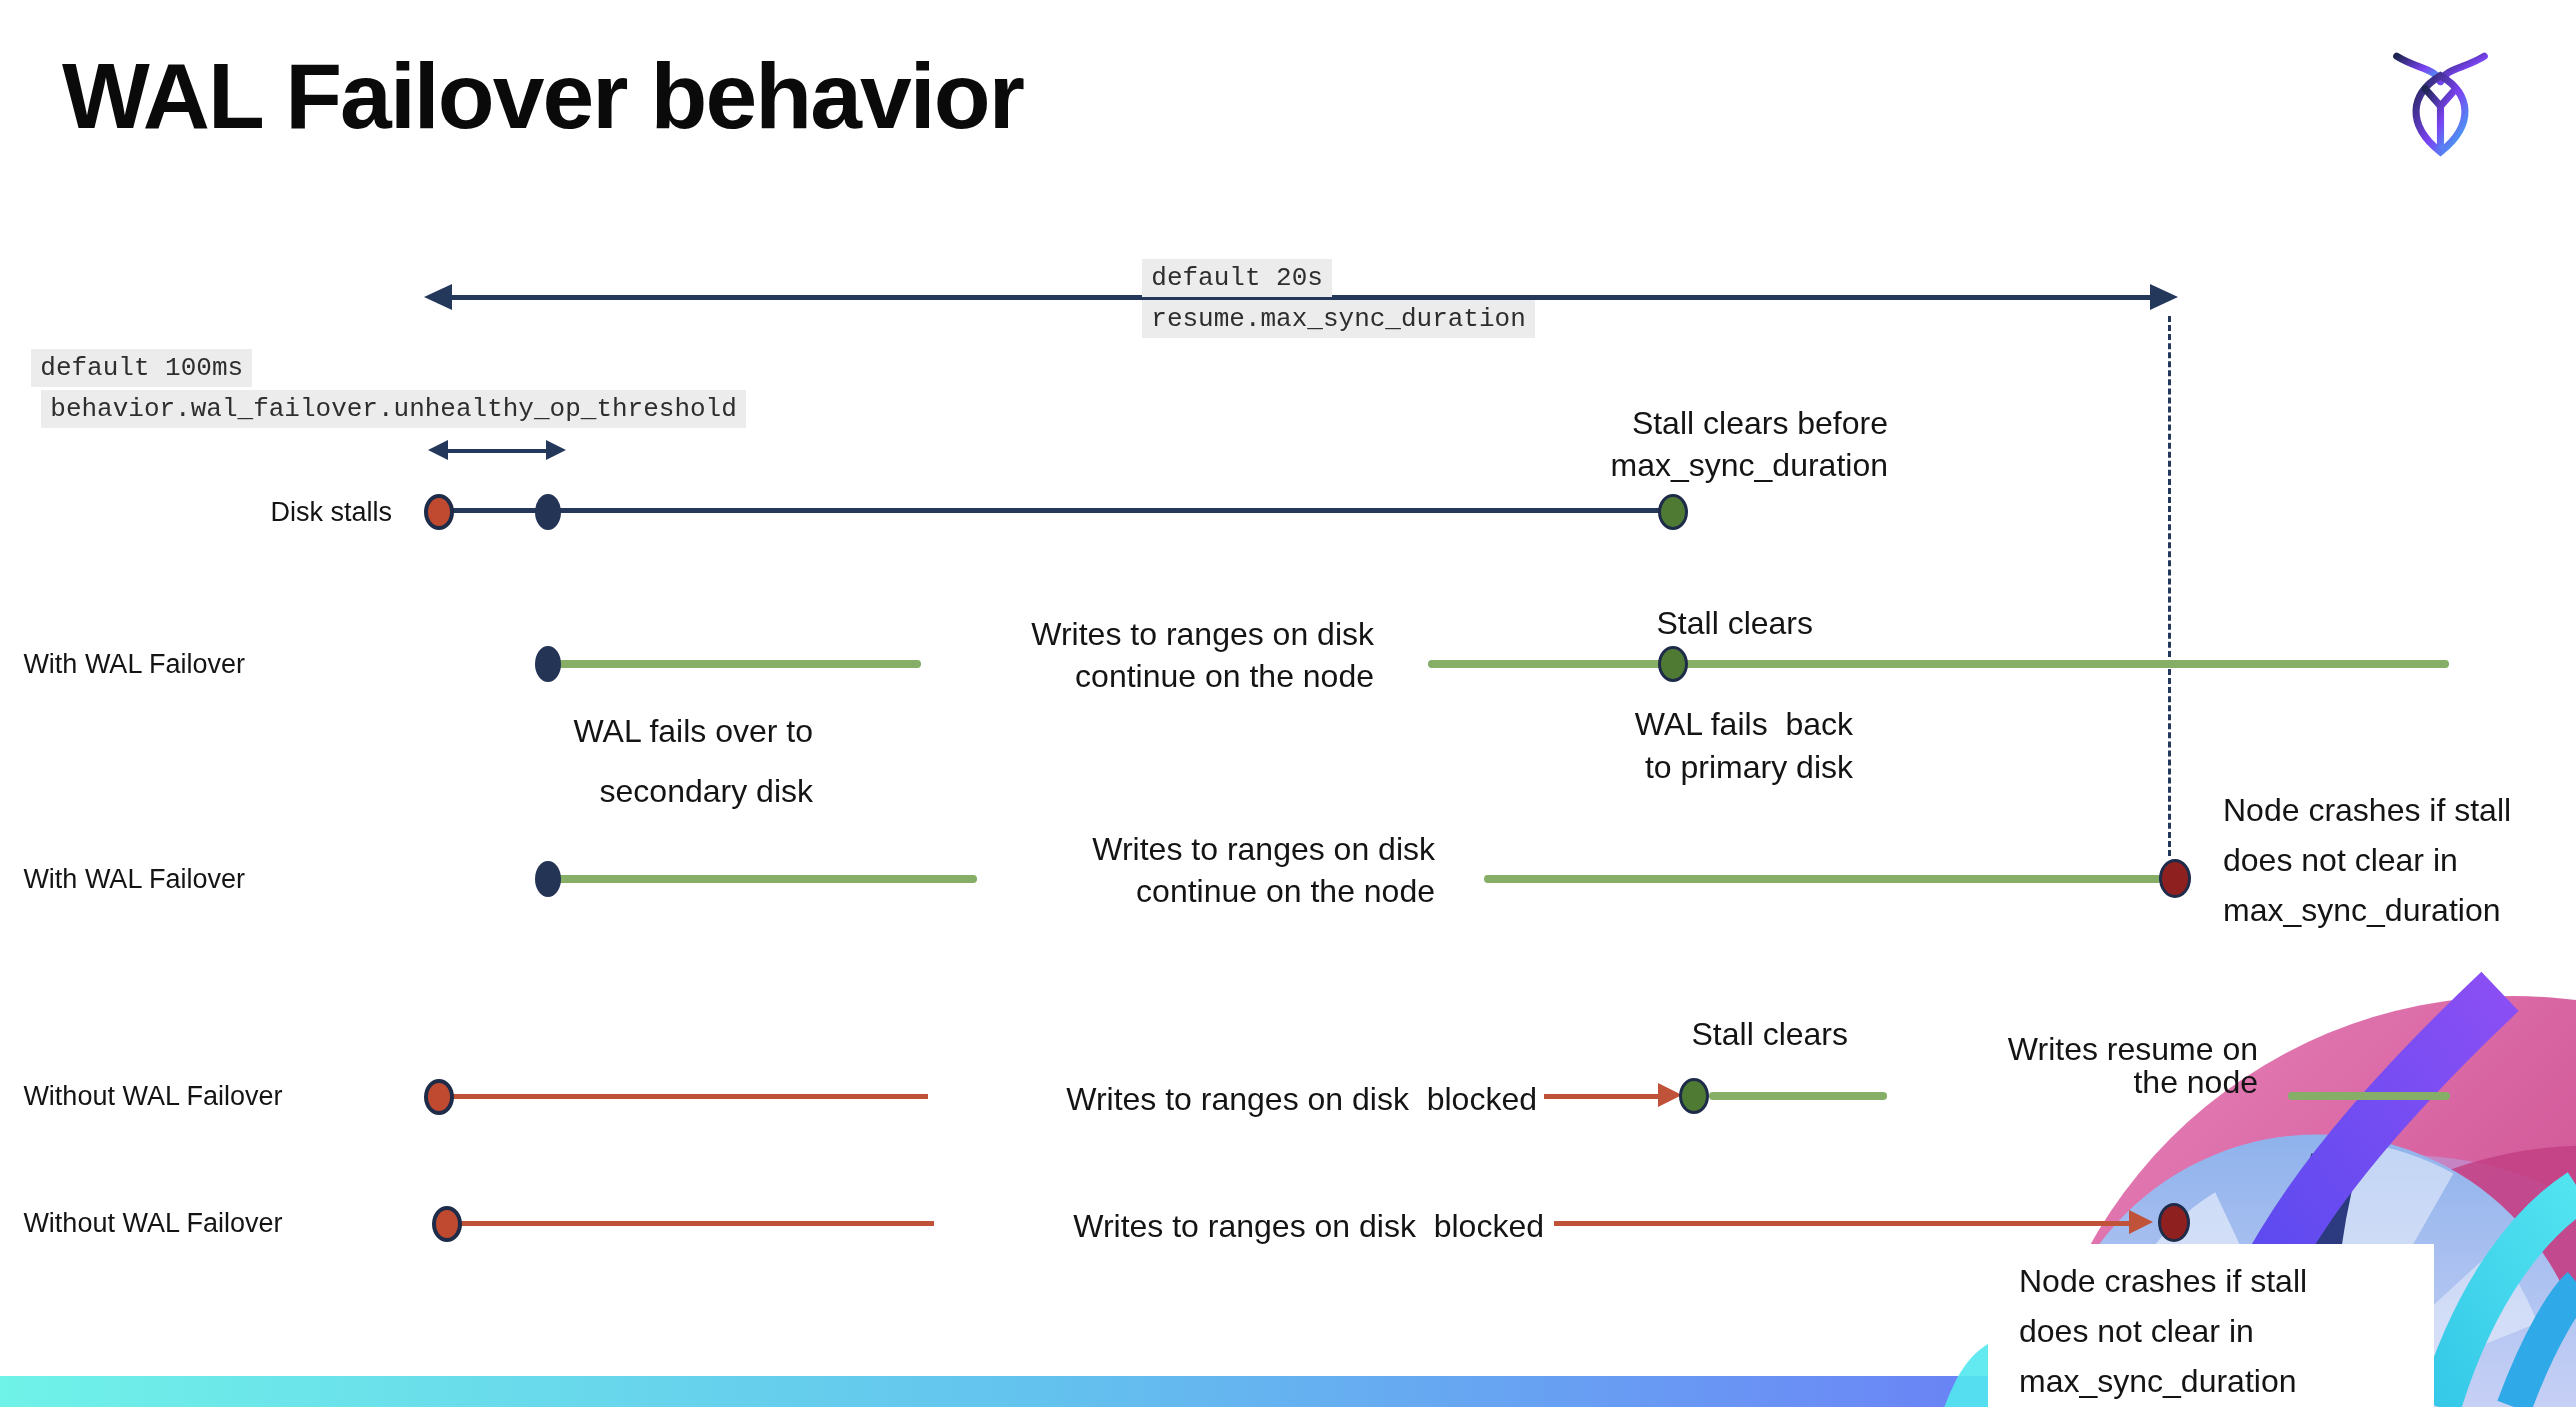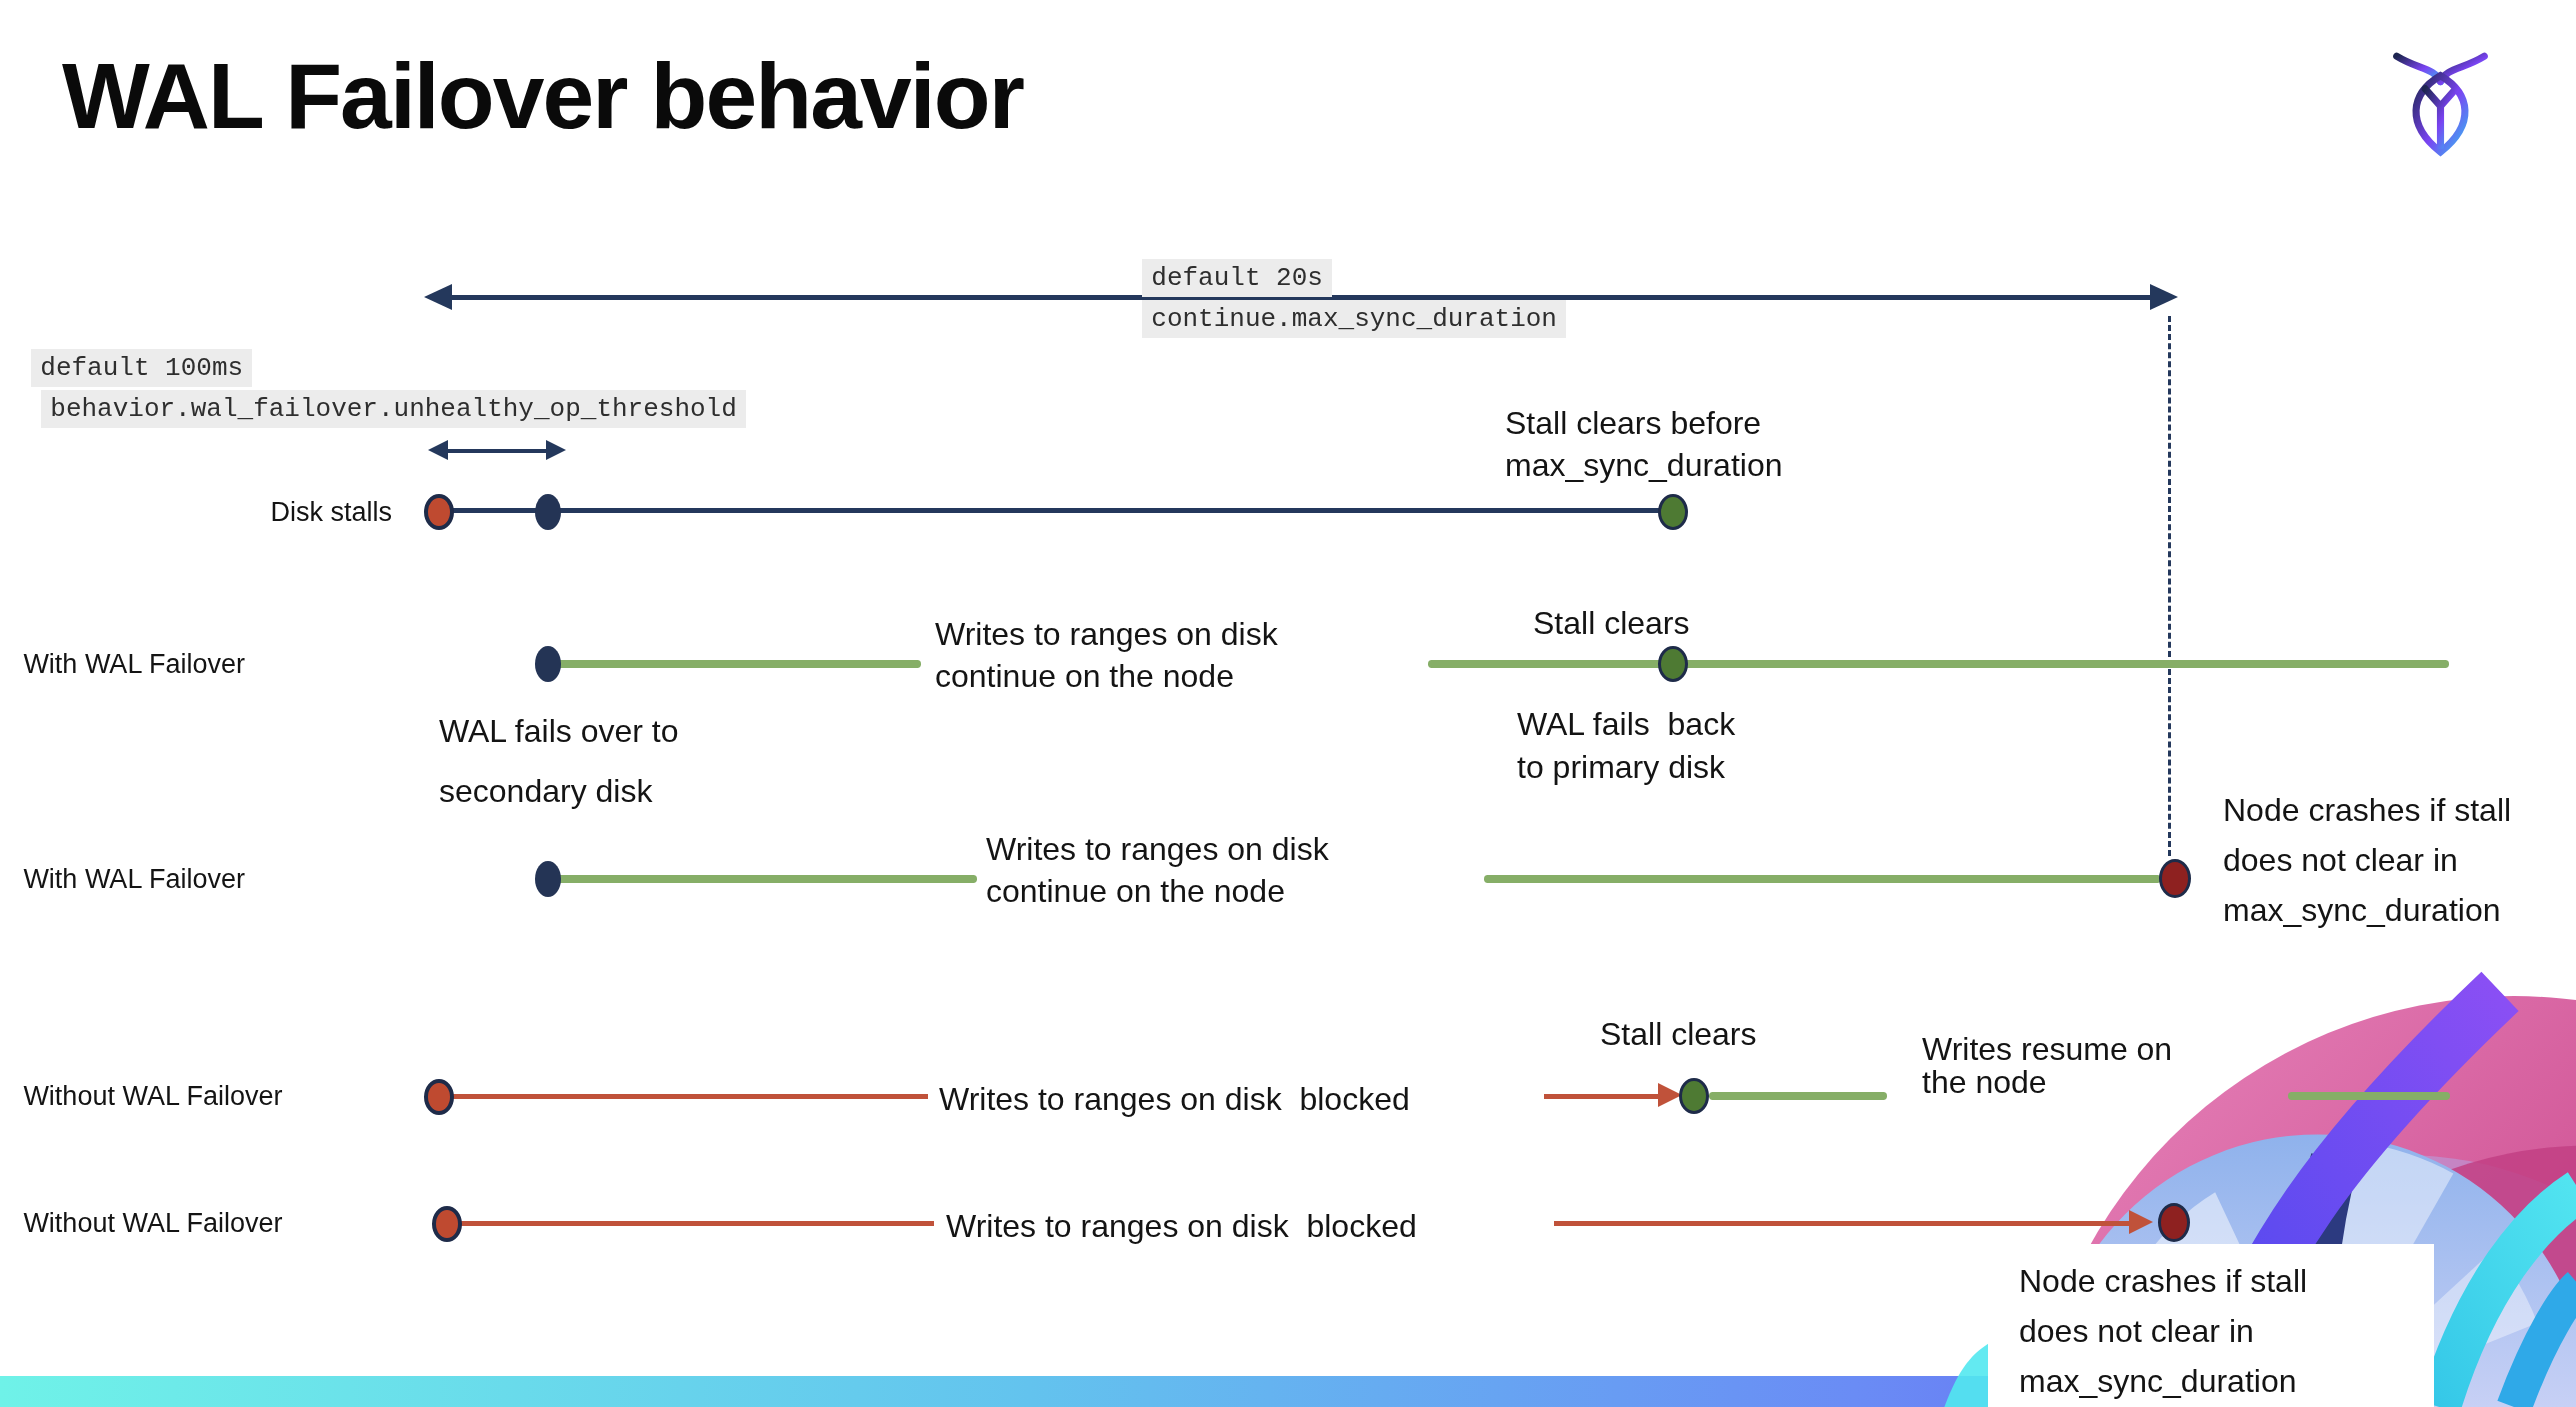"continue.max_sync_duration" div.txt { text: continue.max -> resume.max }
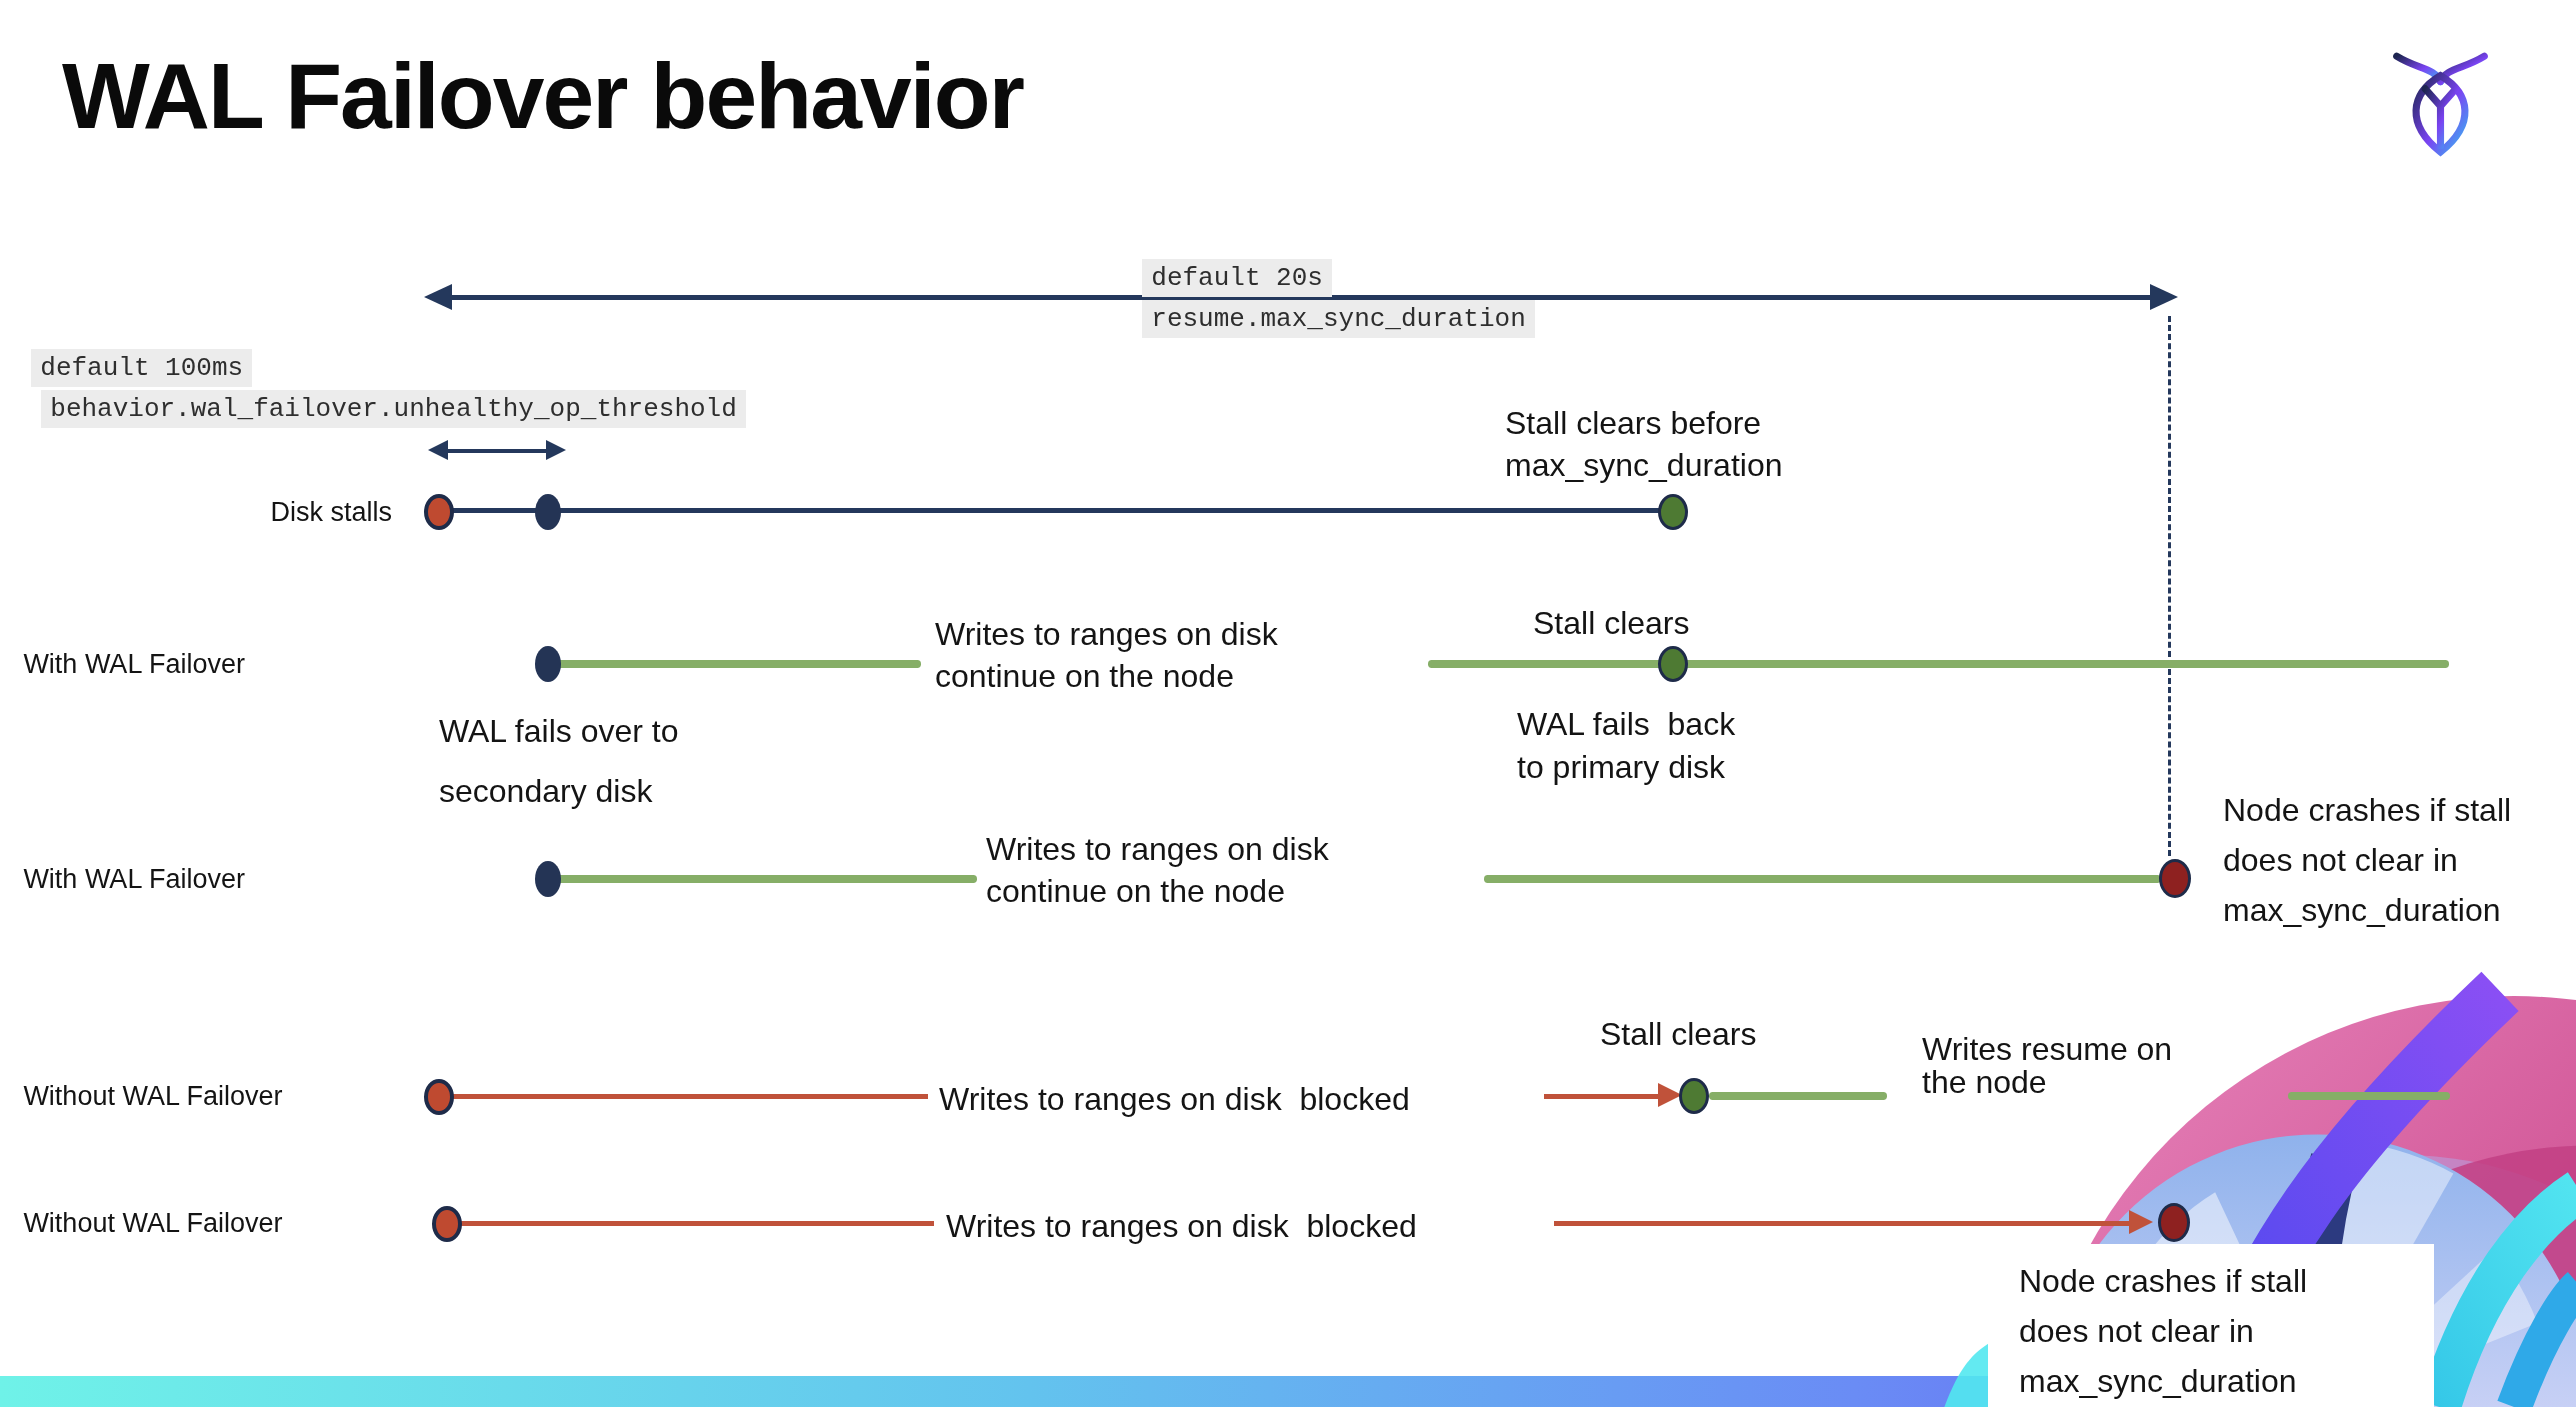"Stall clears before" .note { text-align: left -> right }
